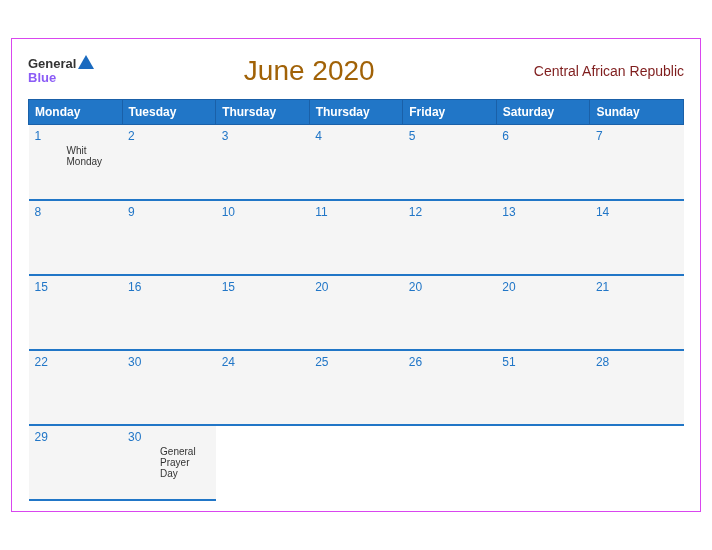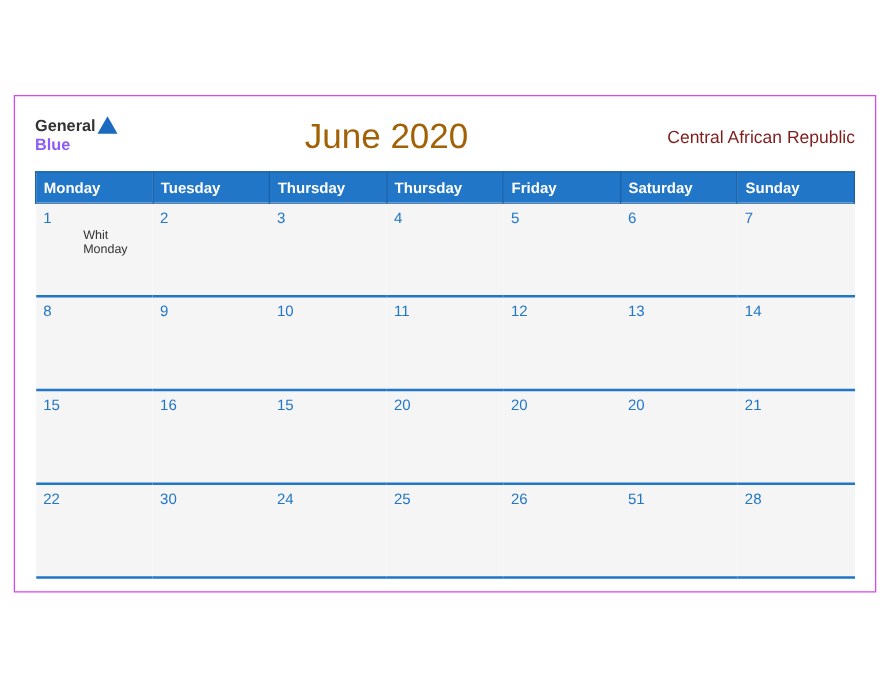"29" tr.week-row { html: none -> <tr> <td> <span>29</span> </td> <td> <span>30</span> <span>General Prayer Day</span> </td> <td></td> <td></td> <td></td> <td></td> <td></td> </tr> }
